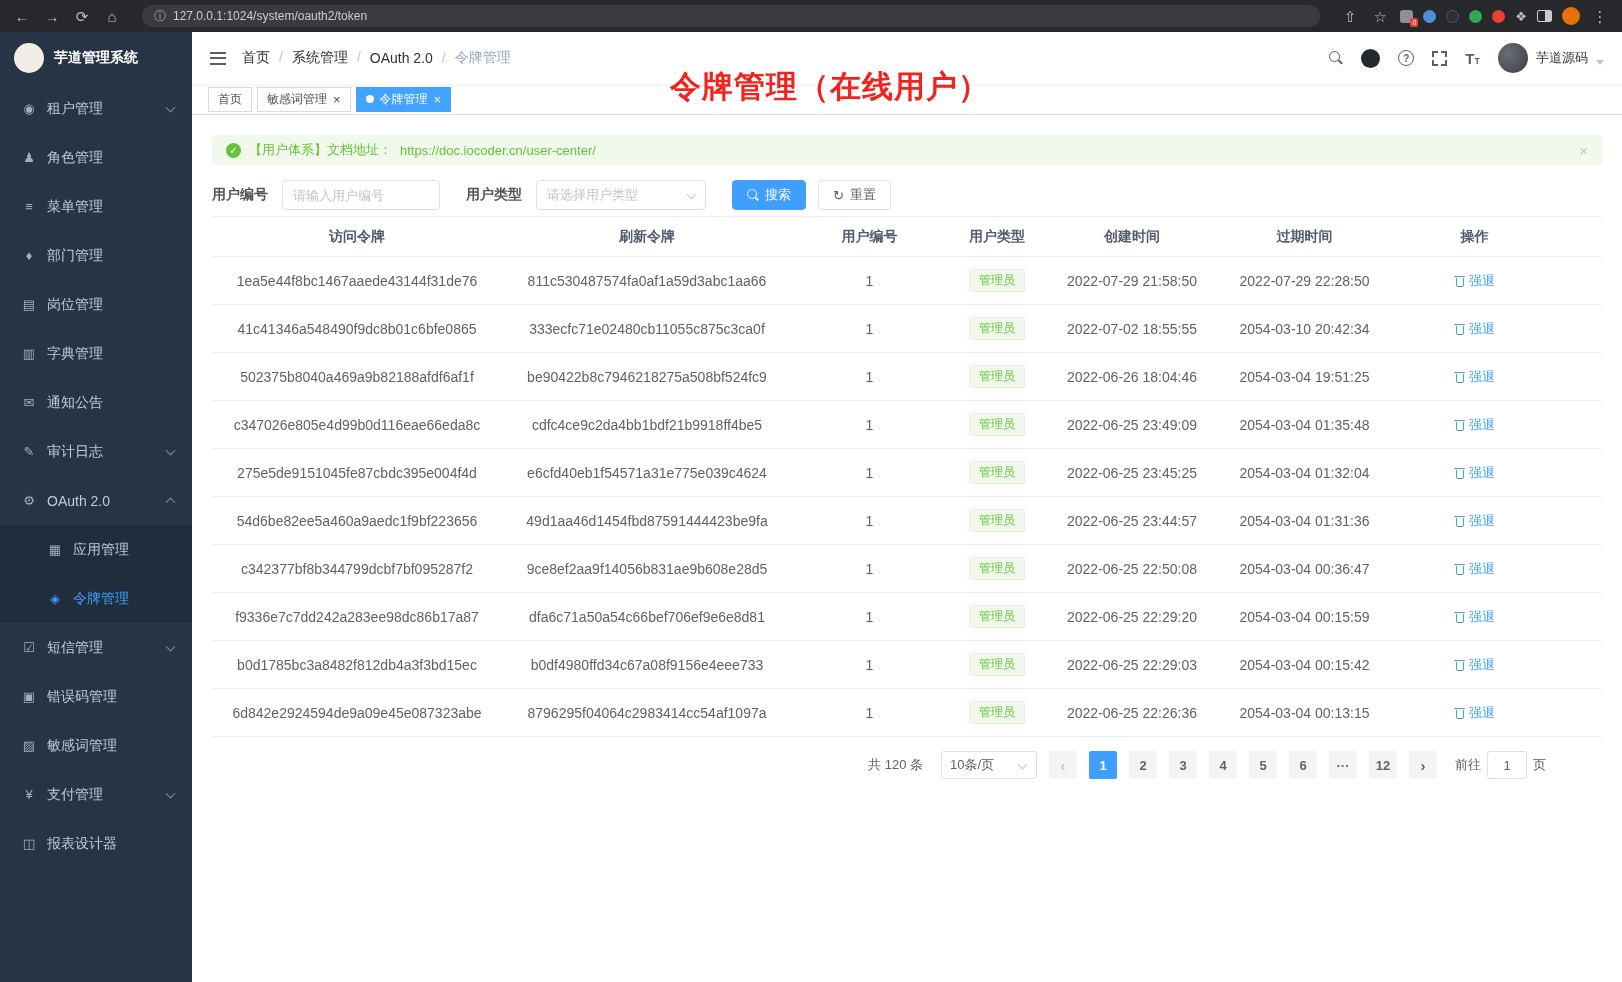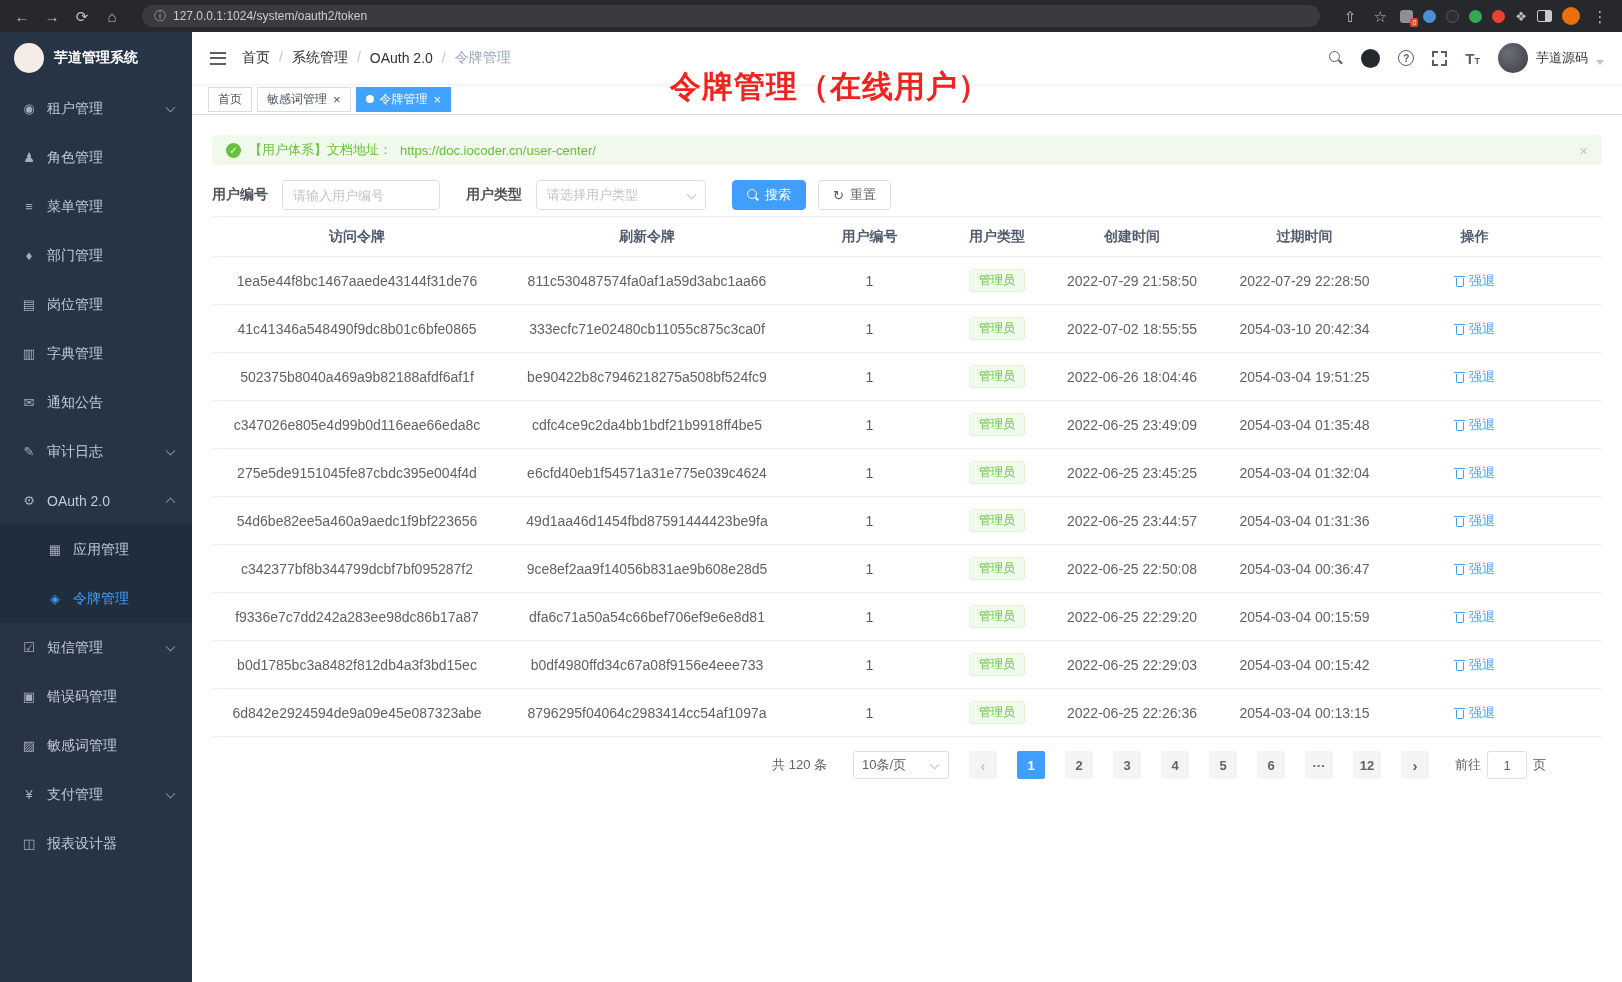"共 120 条" .pagination { gap: 20px -> 12px }
